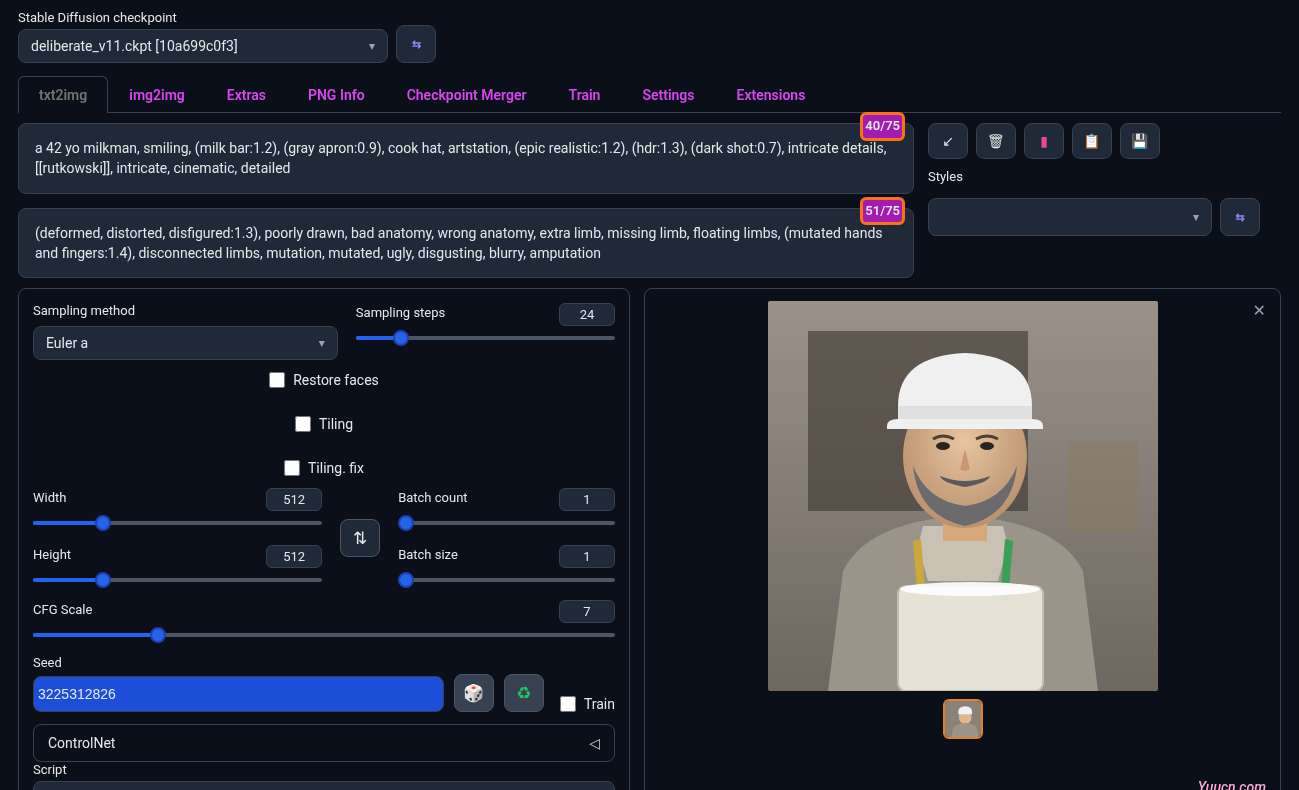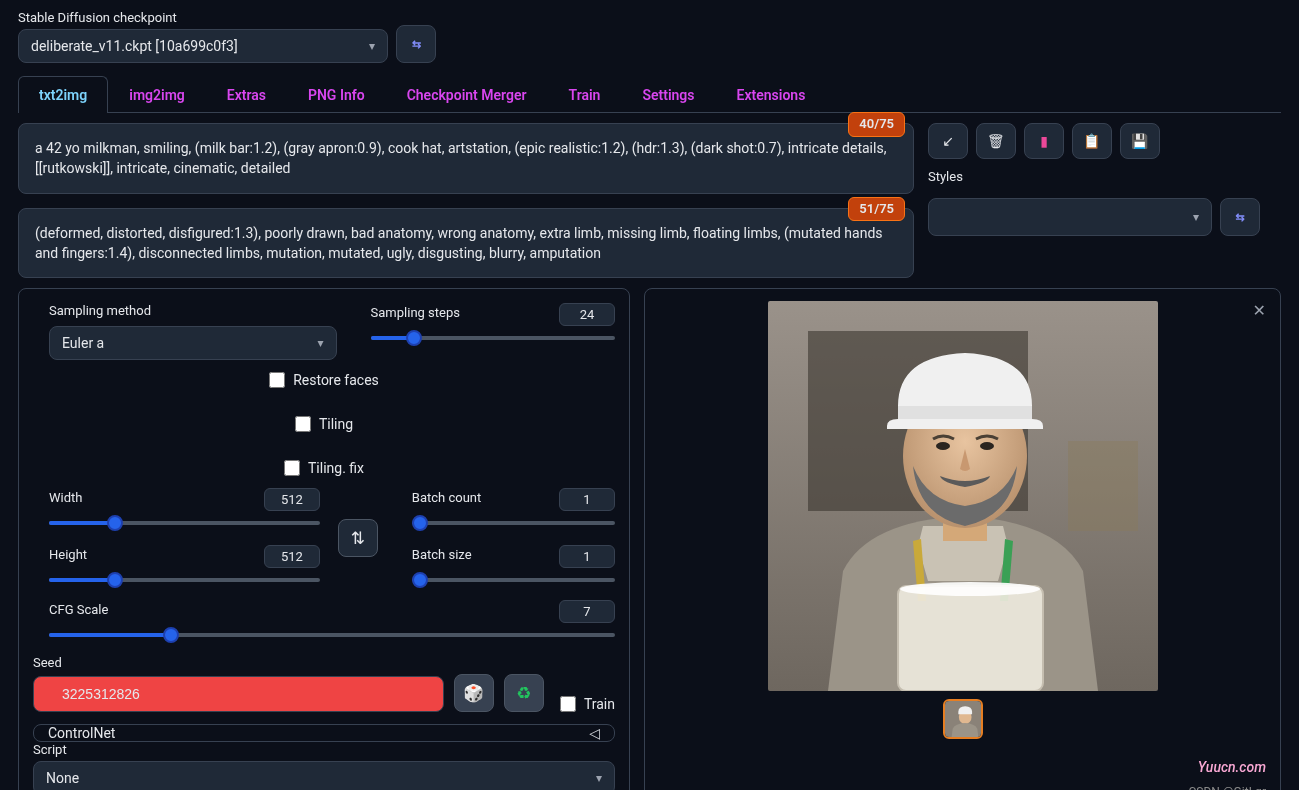"txt2img" .tab.active { color: #7dd3fc -> #737373 }
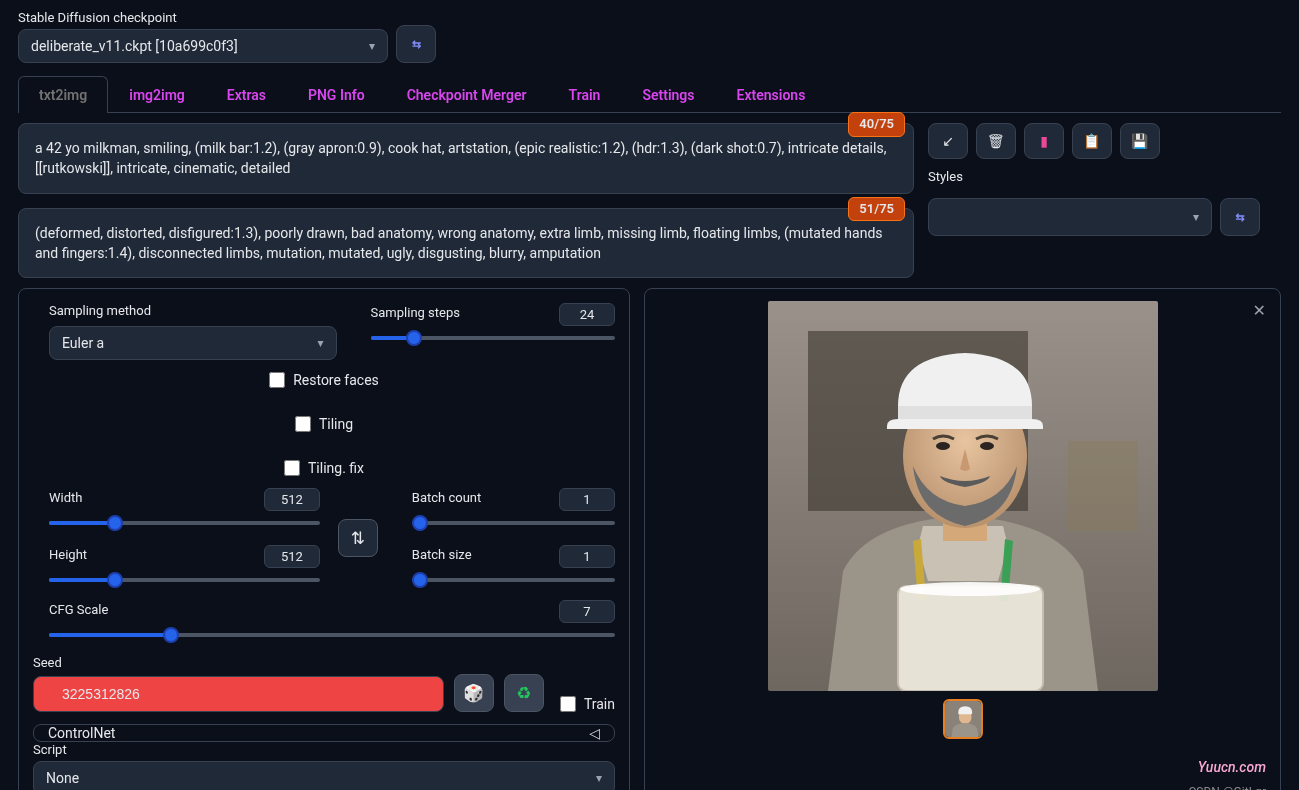"40/75" .token-badge { background: #c2410c -> #a21caf; border: 1px solid #f97316 -> 3px solid #f97316; padding: 2px 10px -> 2px 2px }
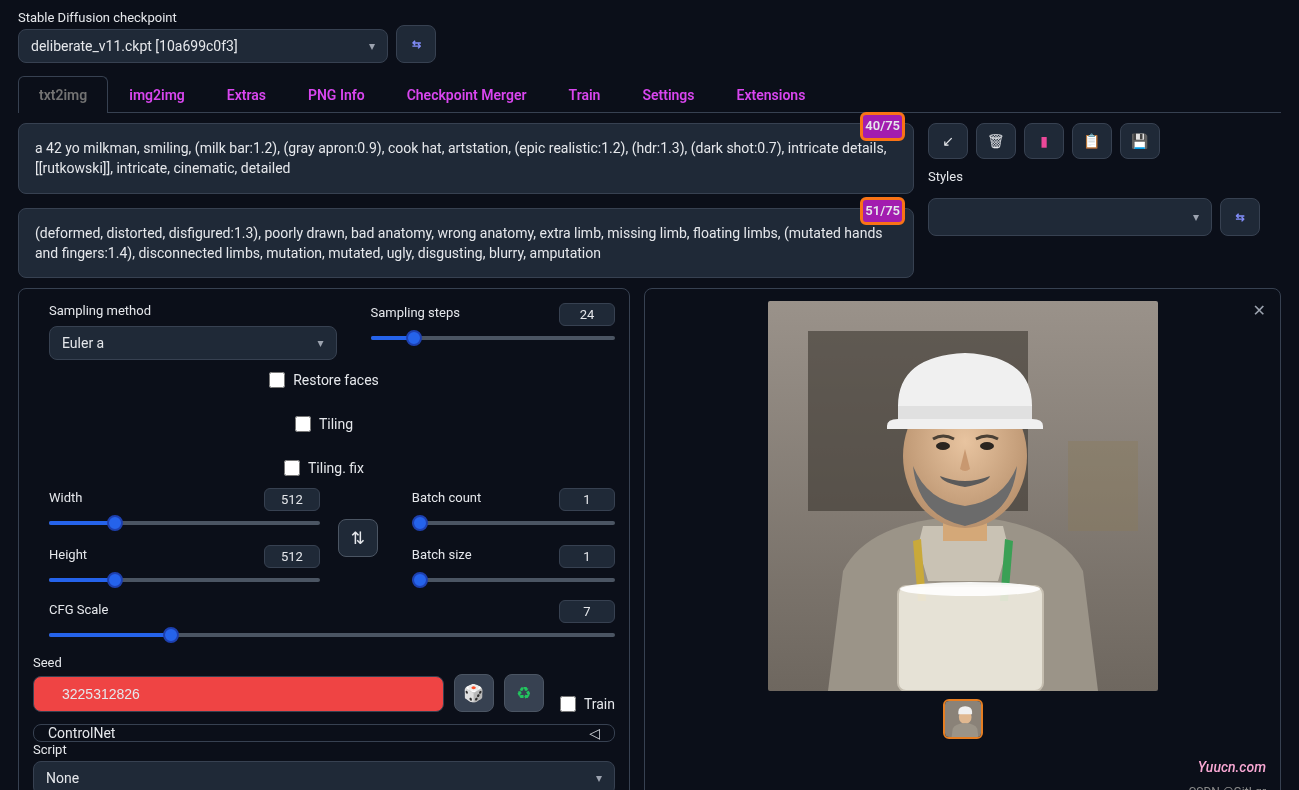"Sampling method" .col { margin-left: 16px -> none }
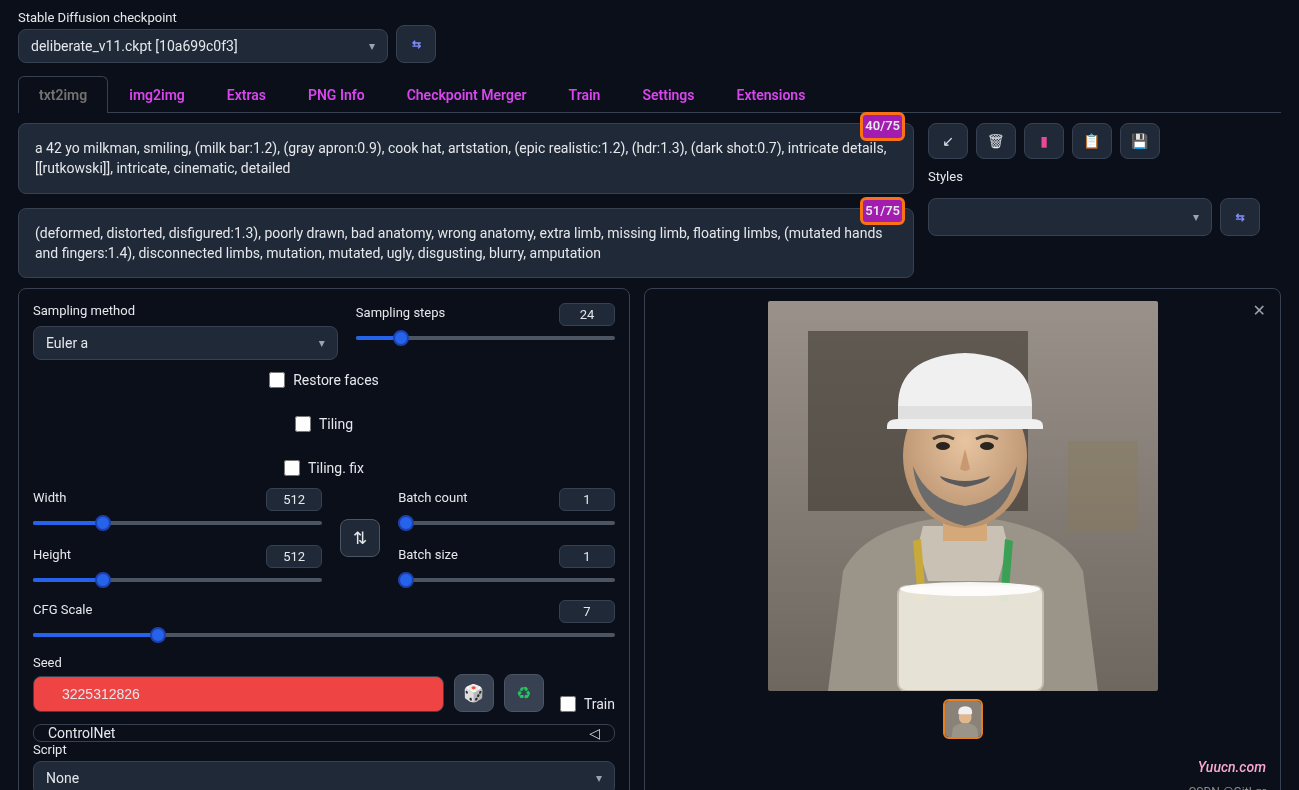"3225312826" .seed-input { background: #ef4444 -> #1d4ed8; padding: 9px 28px -> 9px 4px }
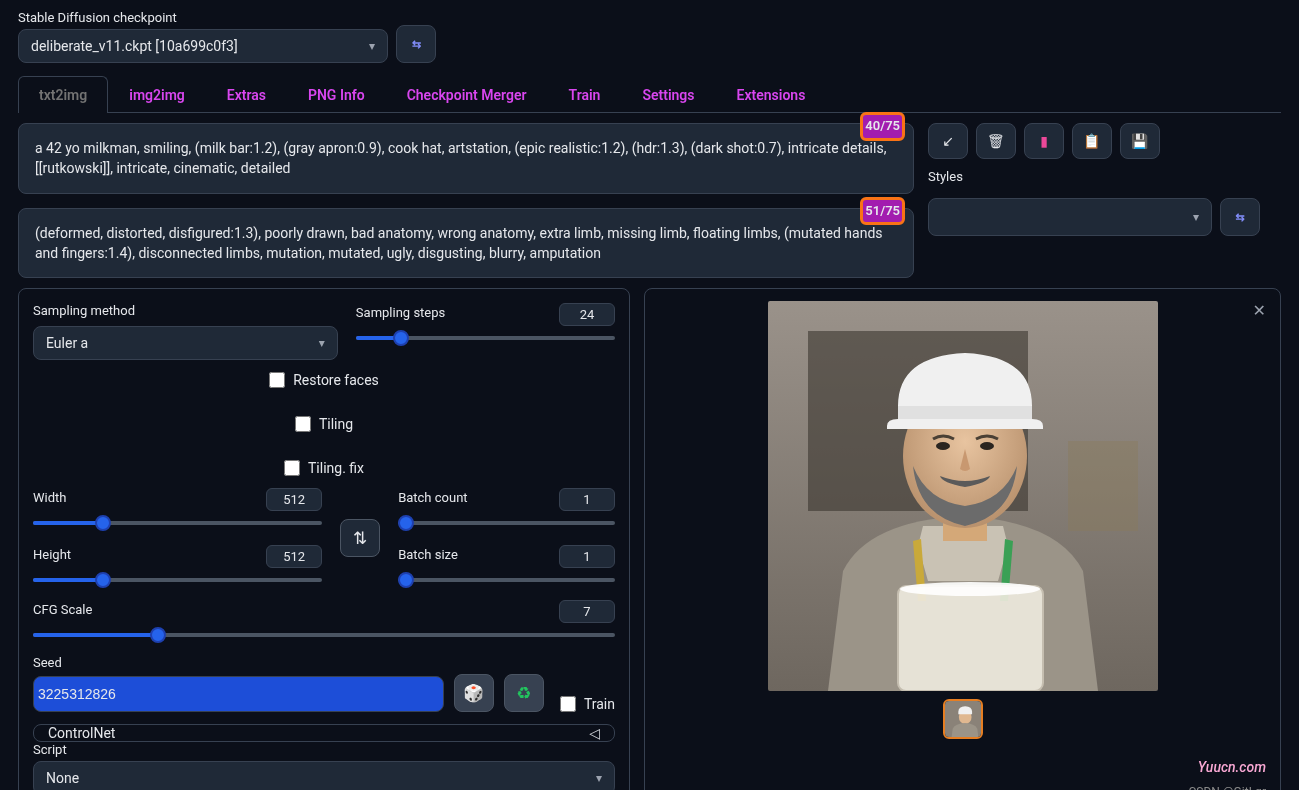"ControlNet" .section { padding: 0 14px -> 10px 14px }
